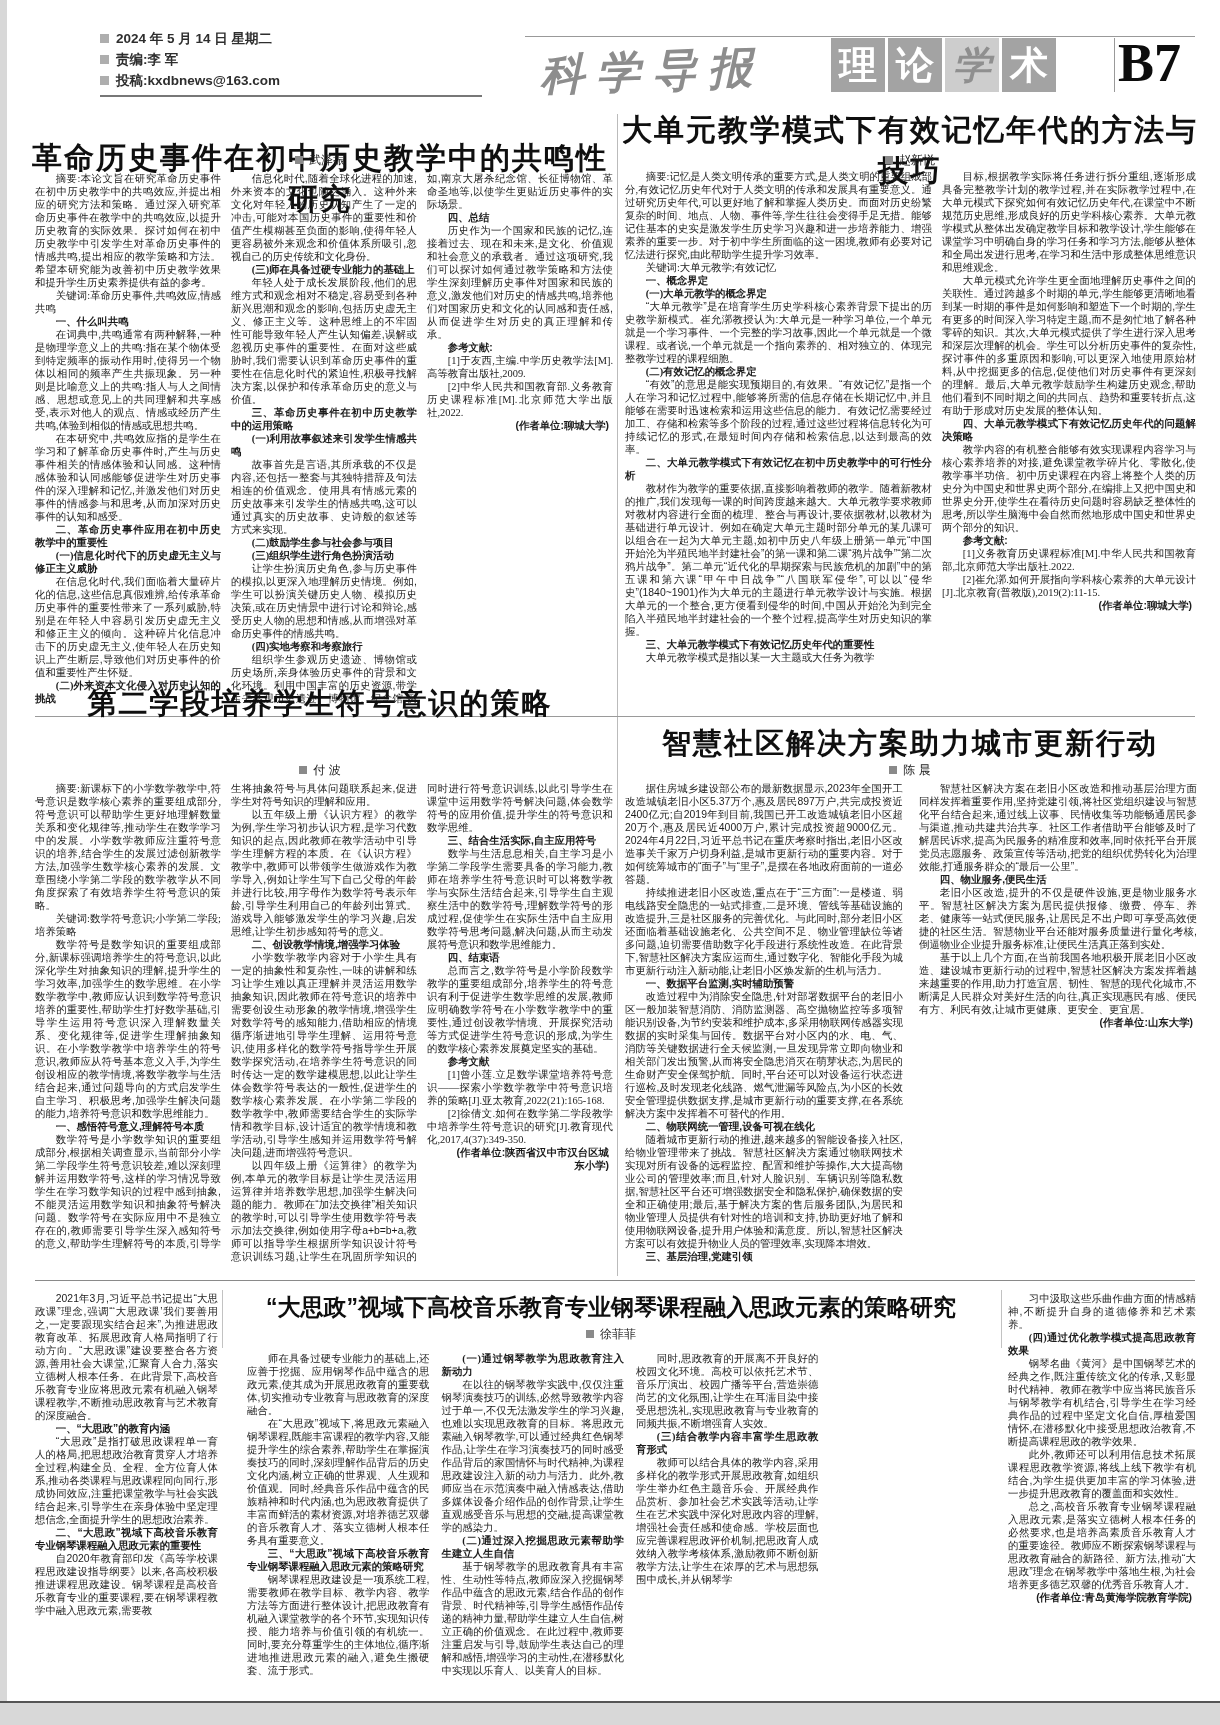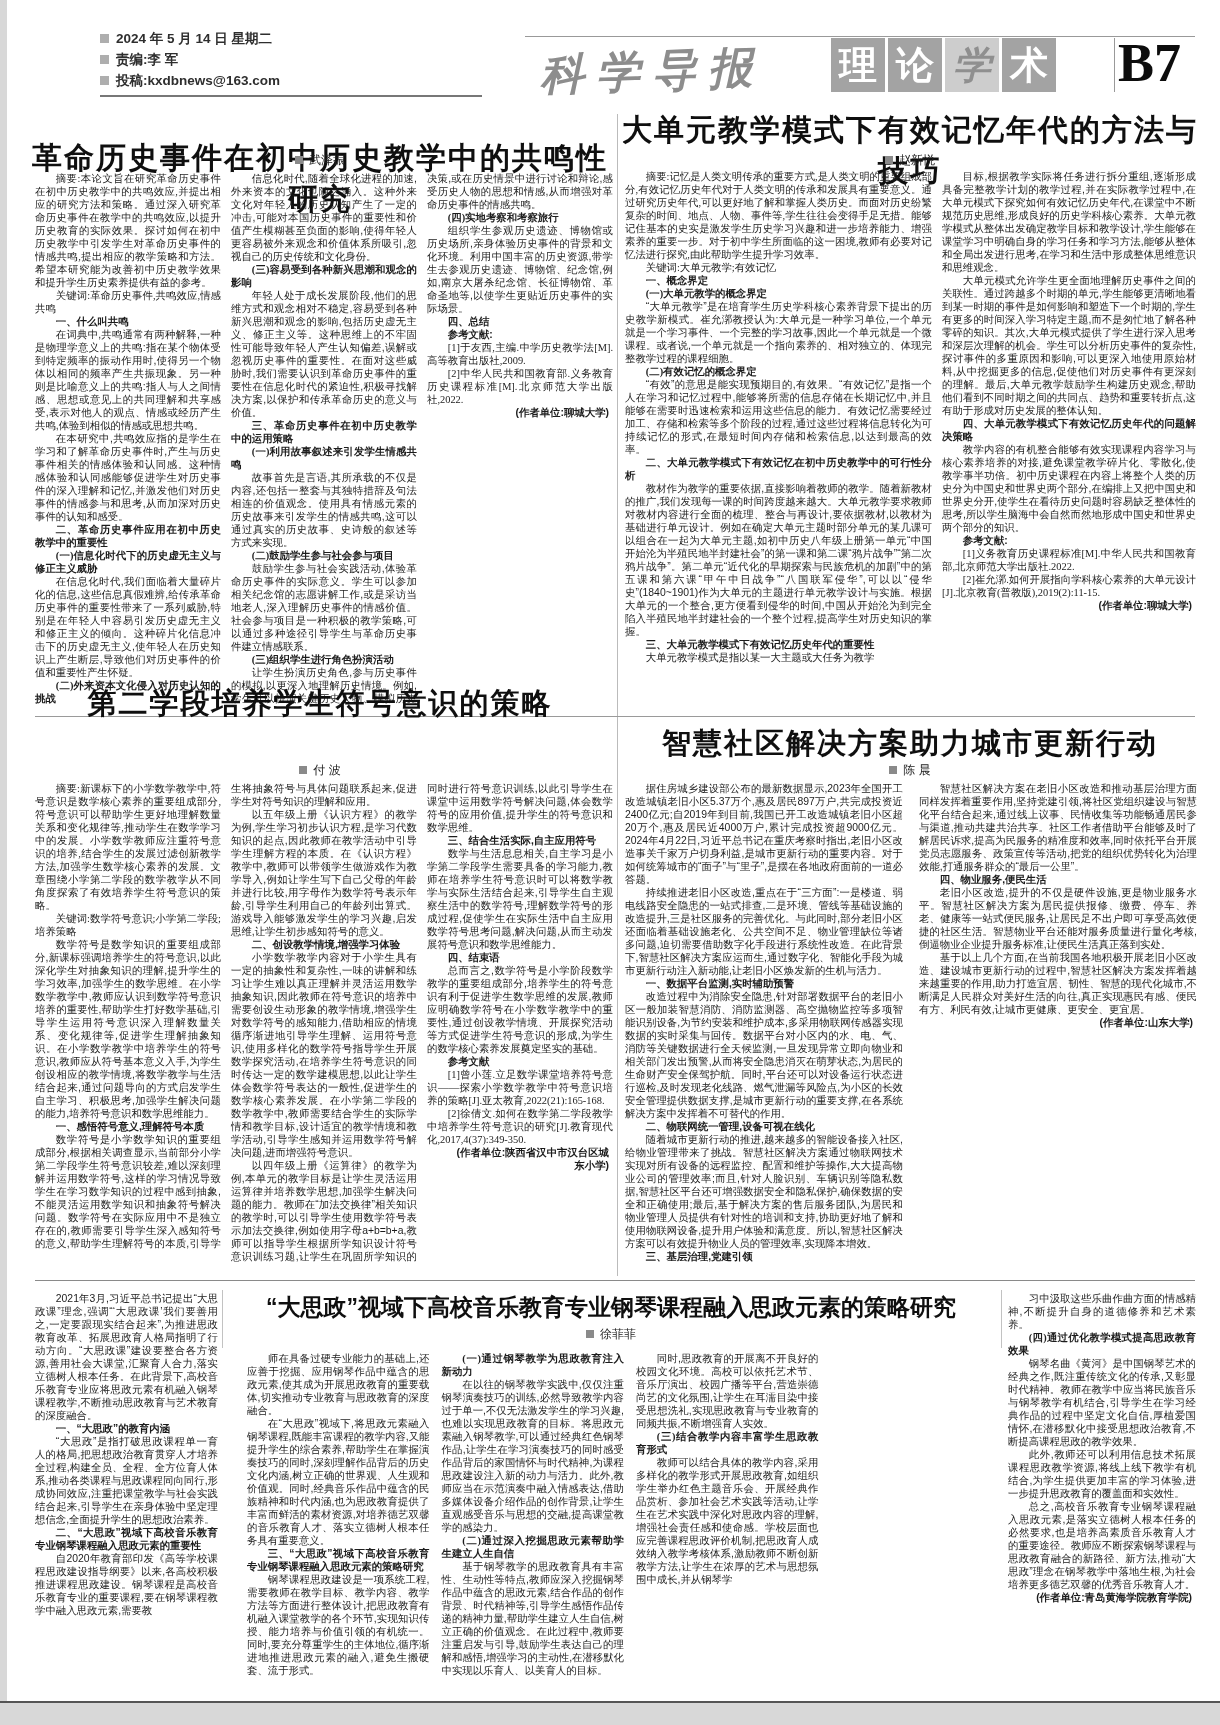"历史作为一个国家和民族的记忆,连接着过去、现在和未来,是文化、价值观和社会意义的" p.t-p { html: none -> <p>历史作为一个国家和民族的记忆,连接着过去、现在和未来,是文化、价值观和社会意义的承载者。通过这项研究,我们可以探讨如何通过教学策略和方法使学生深刻理解历史事件对国家和民族的意义,激发他们对历史的情感共鸣,培养他们对国家历史和文化的认同感和责任感,从而促进学生对历史的真正理解和传承。</p> }
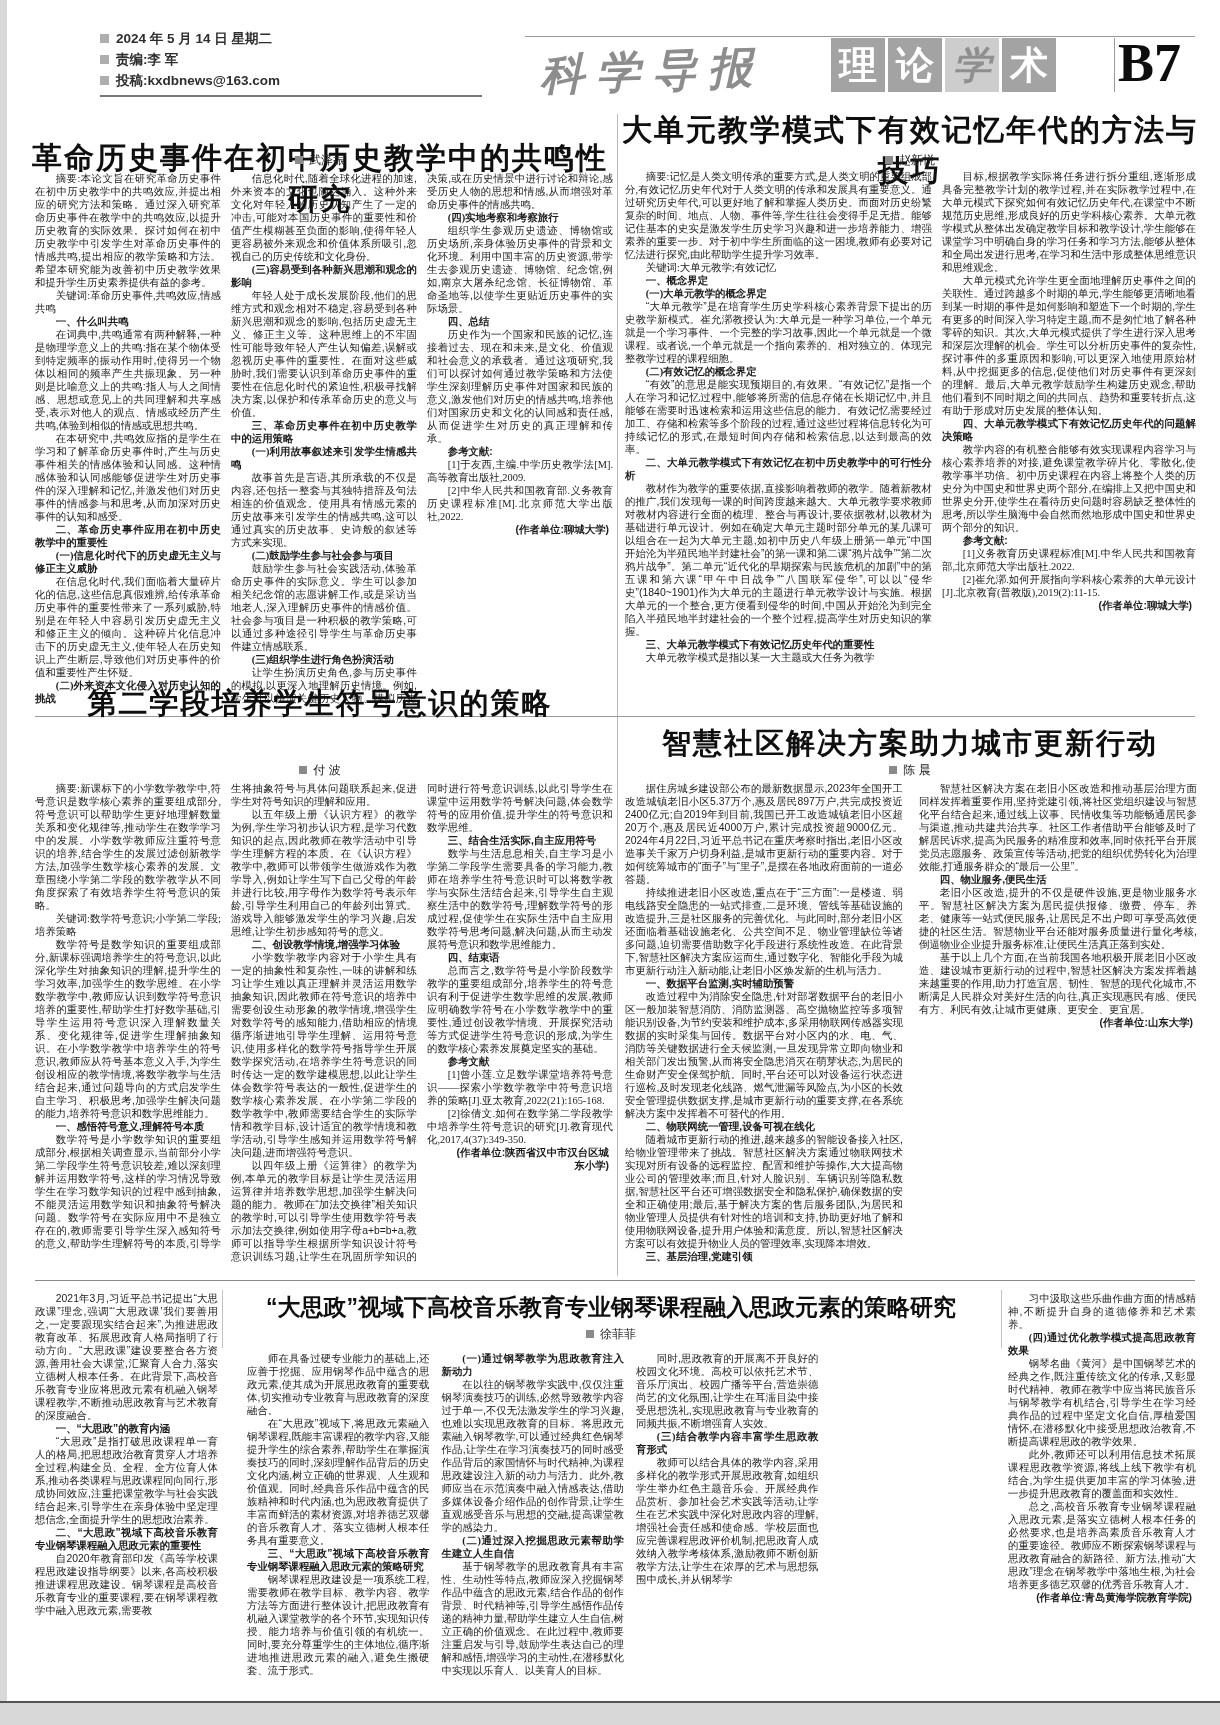"(三)容易受到各种新兴思潮和观念的影响" p.t-sub { text: 容易受到各种新兴思潮和观念的影响 -> 师在具备过硬专业能力的基础上 }
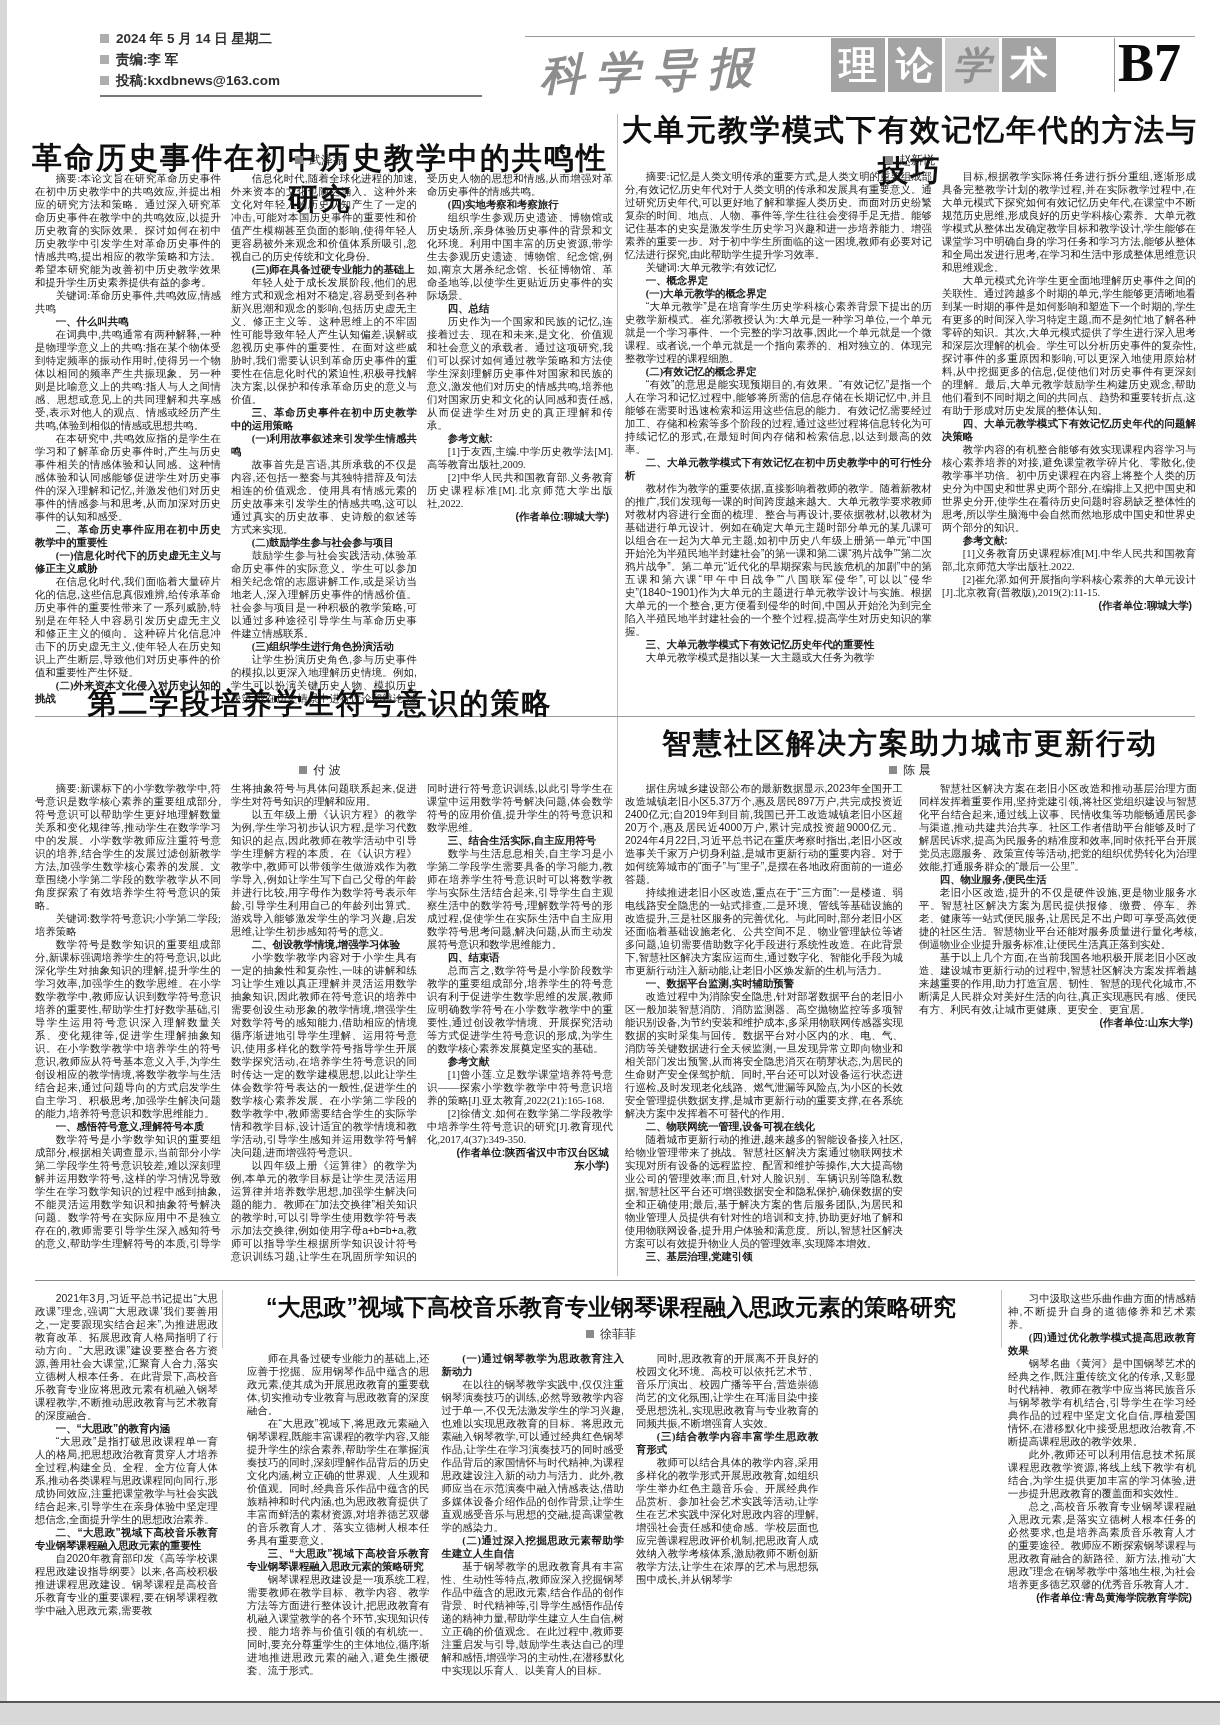"鼓励学生参与社会实践活动,体验革命历史事件的实际意义。学生可以参加相关纪念馆的志" p.t-p { html: <p>鼓励学生参与社会实践活动,体验革命历史事件的实际意义。学生可以参加相关纪念馆的志愿讲解工作,或是采访当地老人,深入理解历史事件的情感价值。社会参与项目是一种积极的教学策略,可以通过多种途径引导学生与革命历史事件建立情感联系。</p> -> none }
